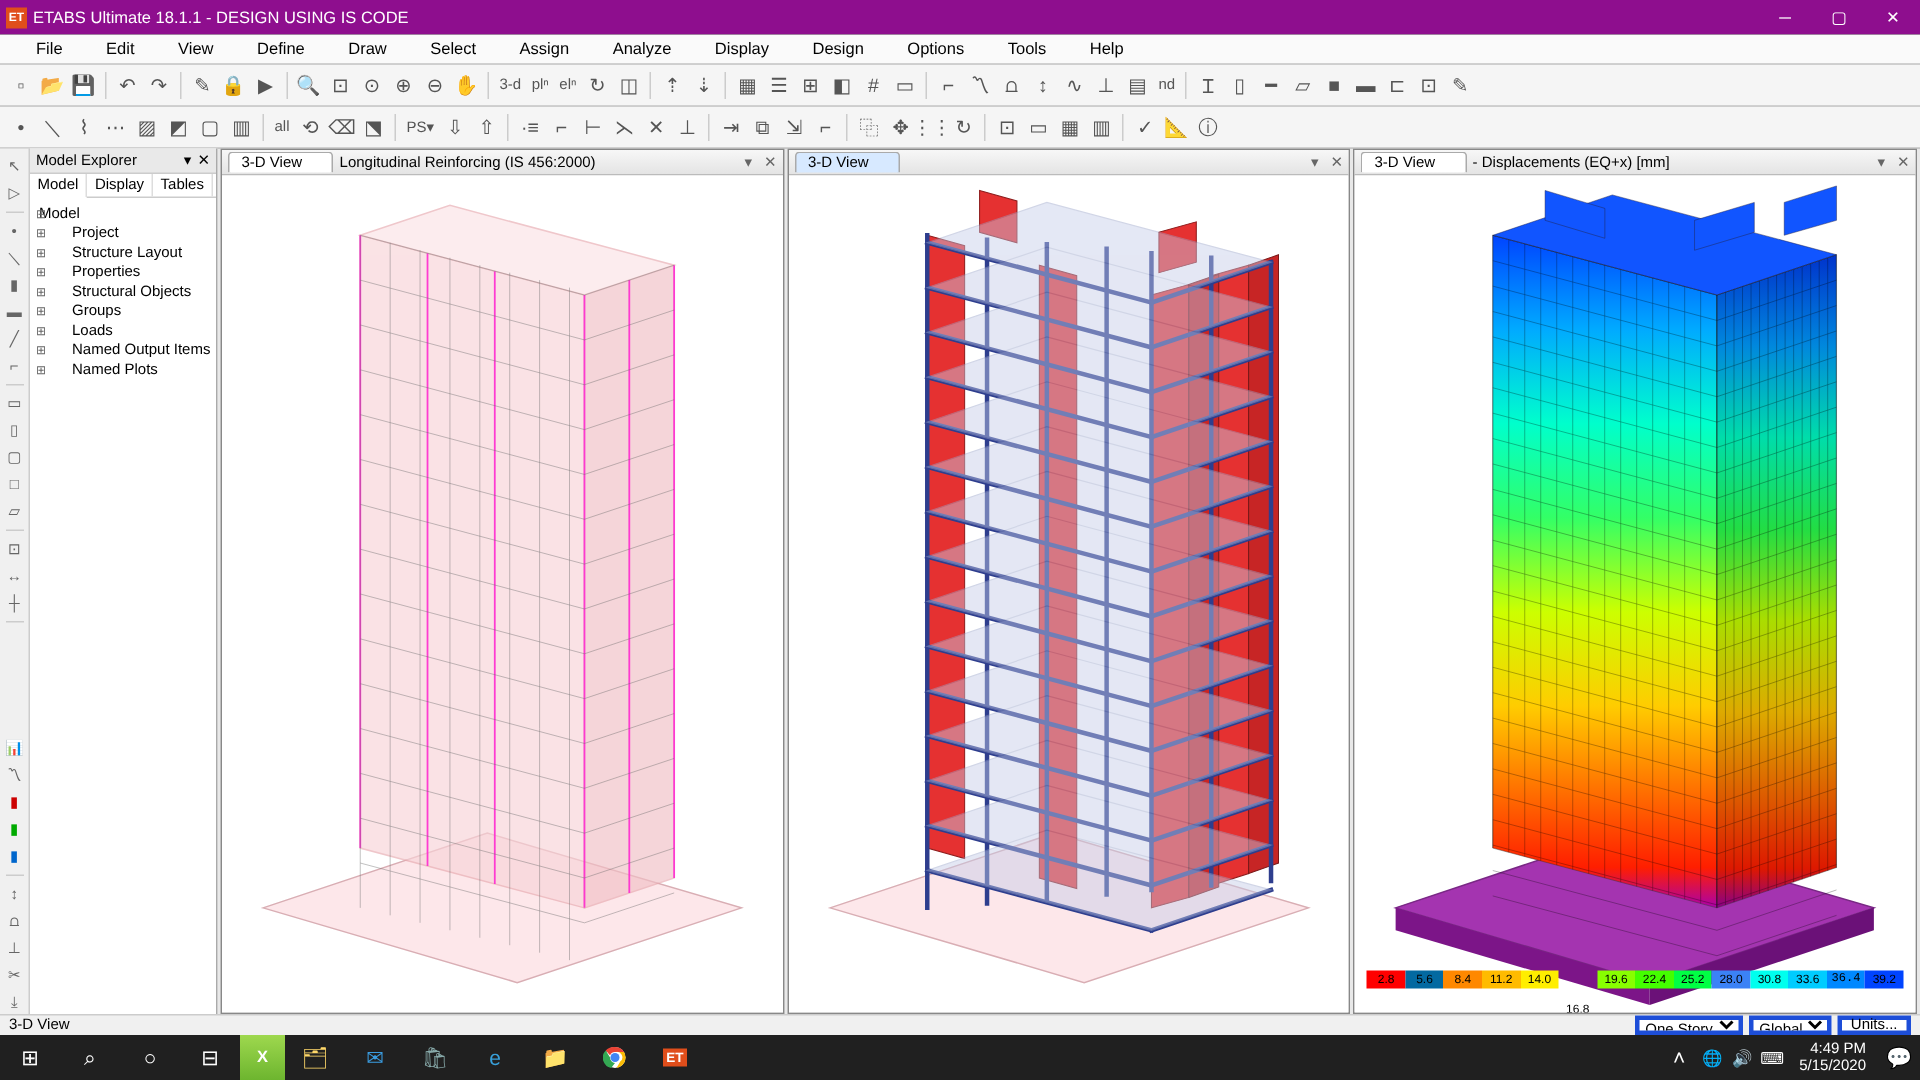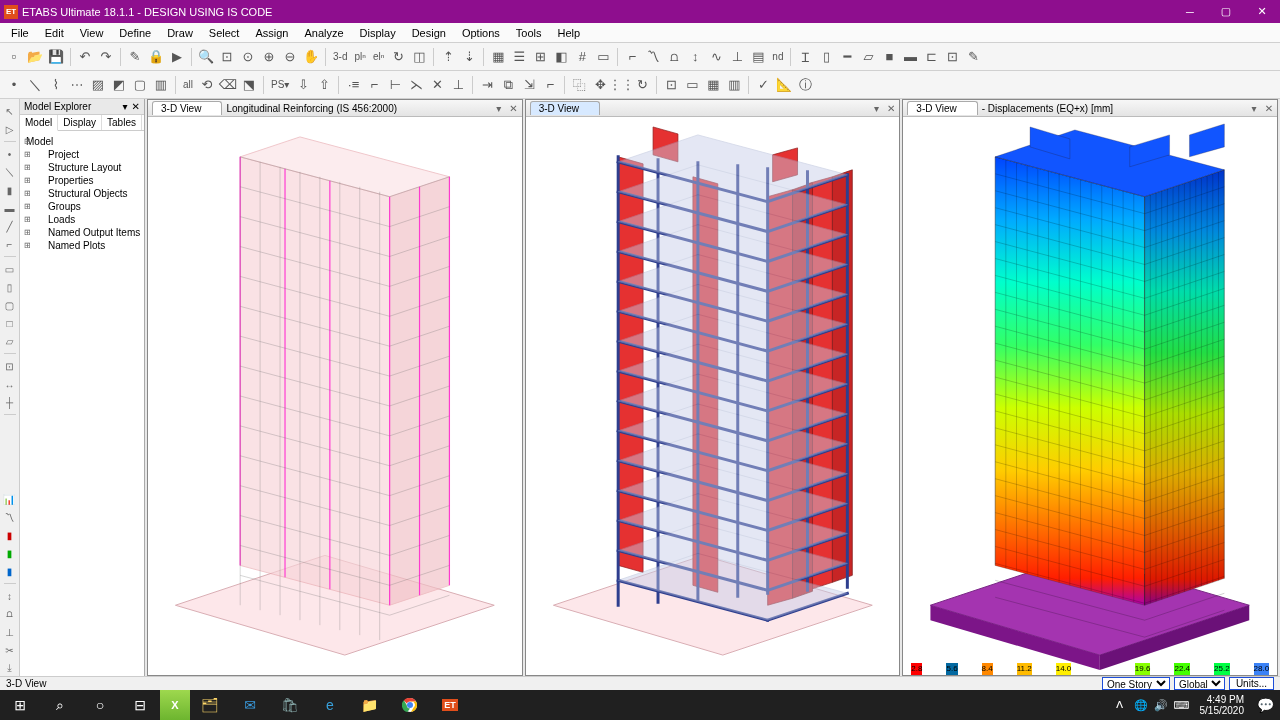"File" .menubar .menuitem { margin-left: none -> 13px }
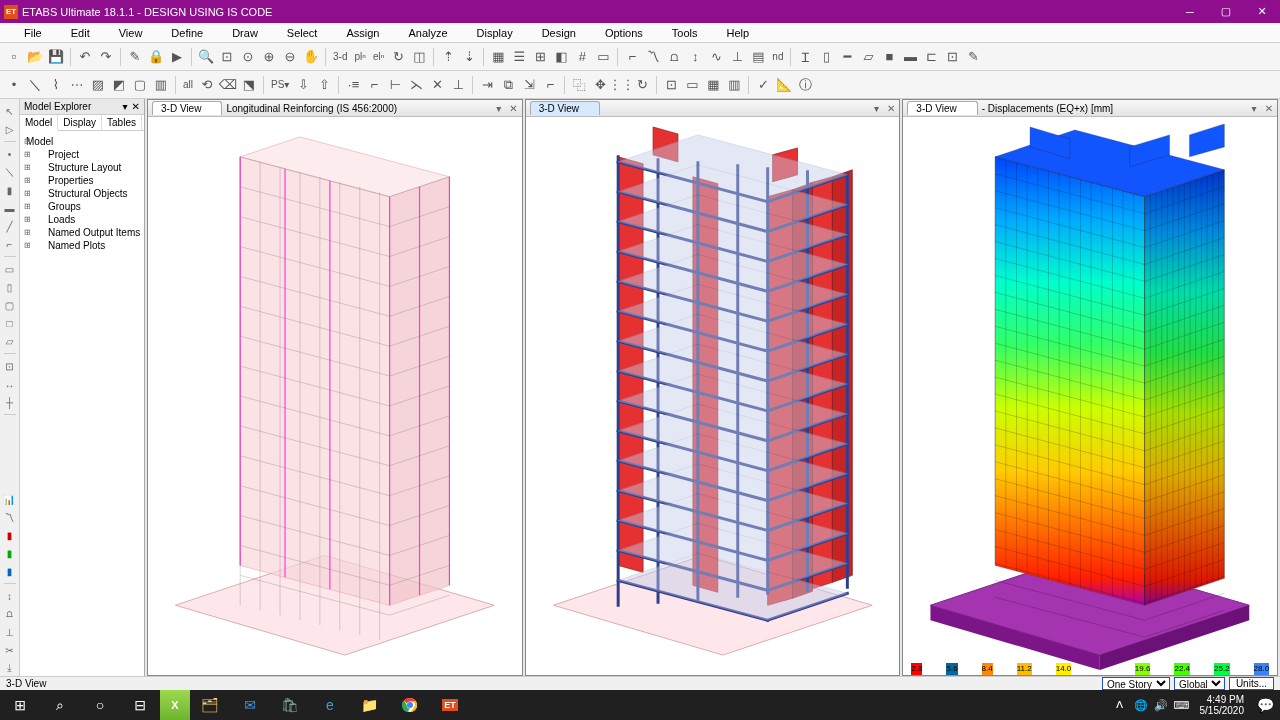"2.8" .legend { bottom: 0 -> 16px; gap: 24px -> none }
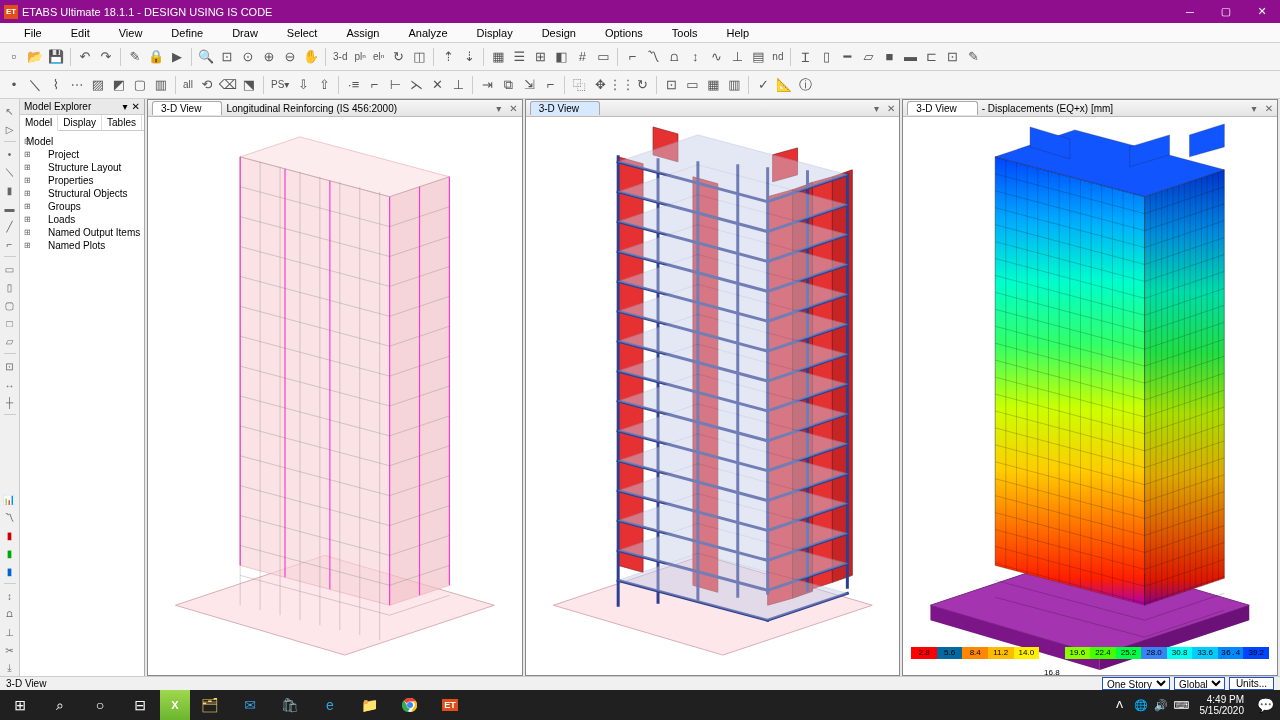"One Story" .statusbar select, .statusbar .statbtn { border: 1px solid #1d4ed8 -> 3px solid #1d4ed8 }
